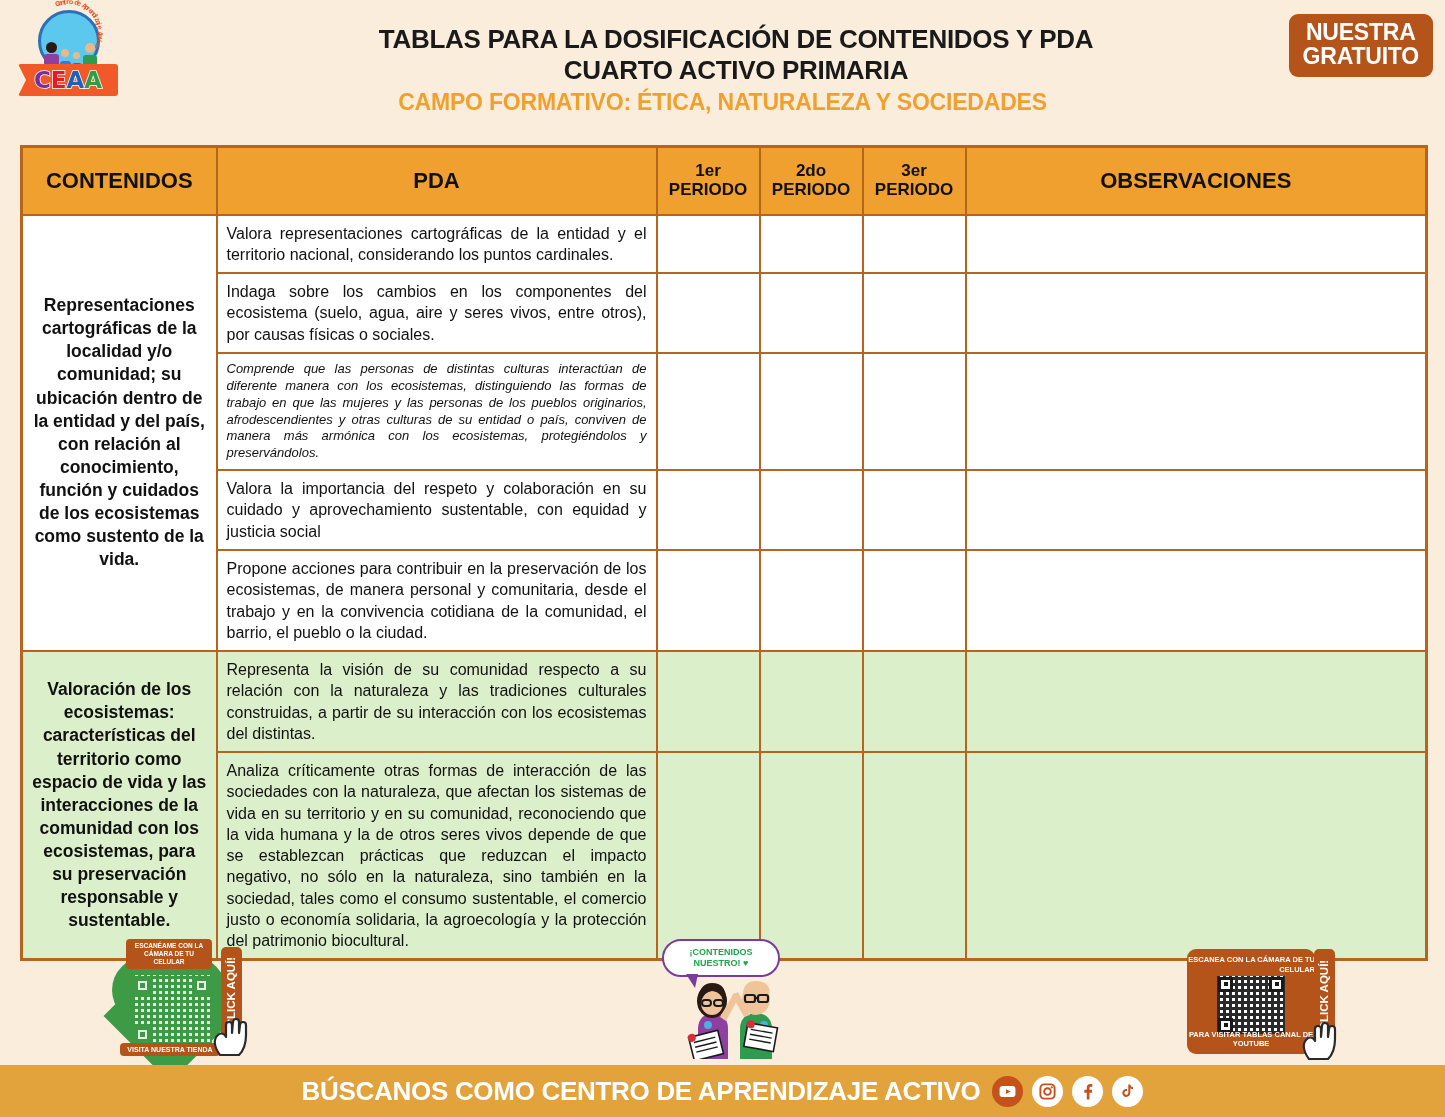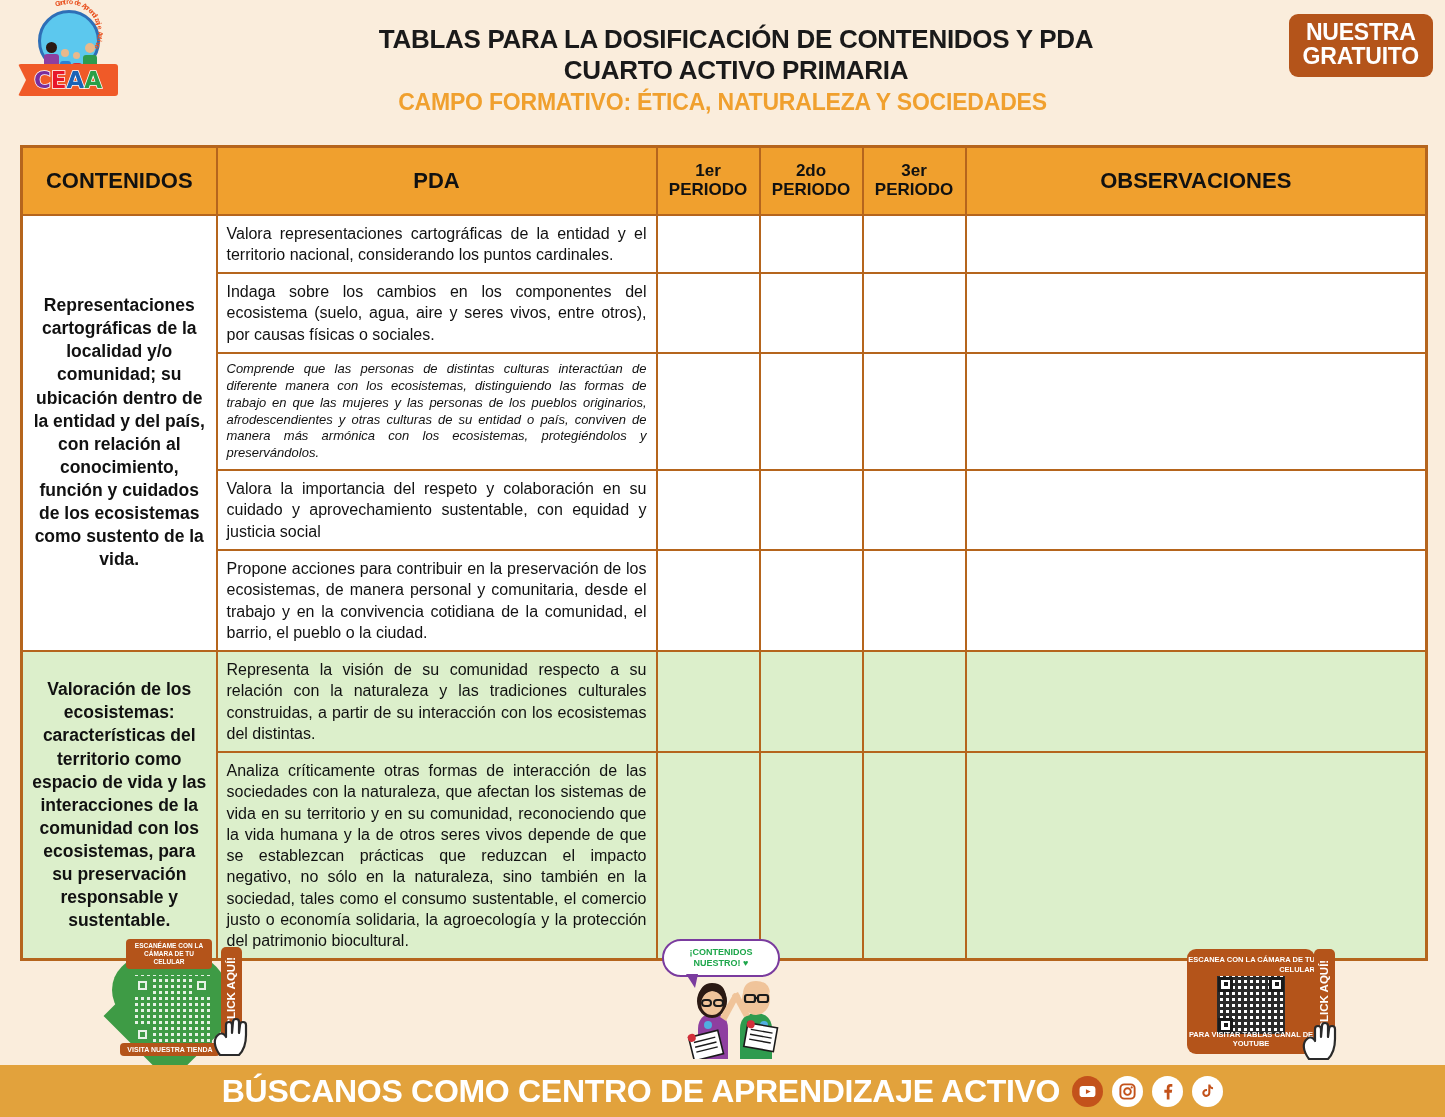"BÚSCANOS COMO CENTRO DE APRENDIZAJE" .bottom-bar .bb-text { font-size: 32px -> 26px }
